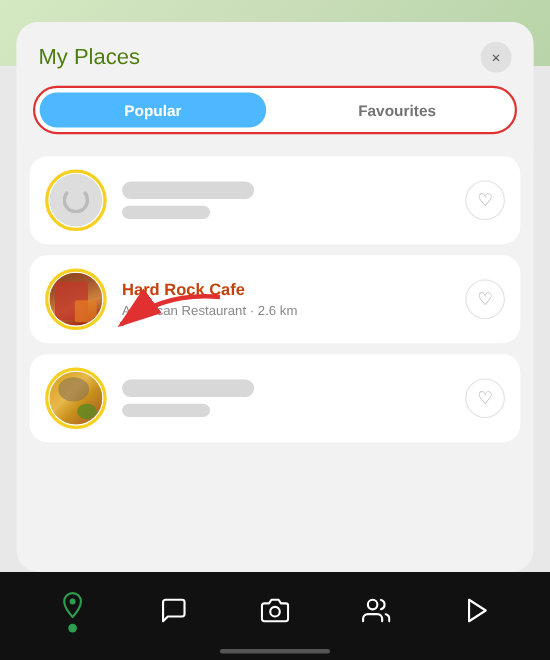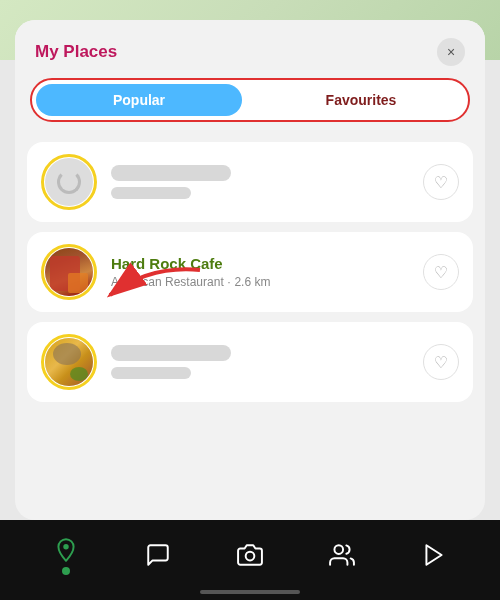"My Places" .card-title { color: #be185d -> #4d7c0f; font-size: 17px -> 20px; font-weight: 700 -> 400 }
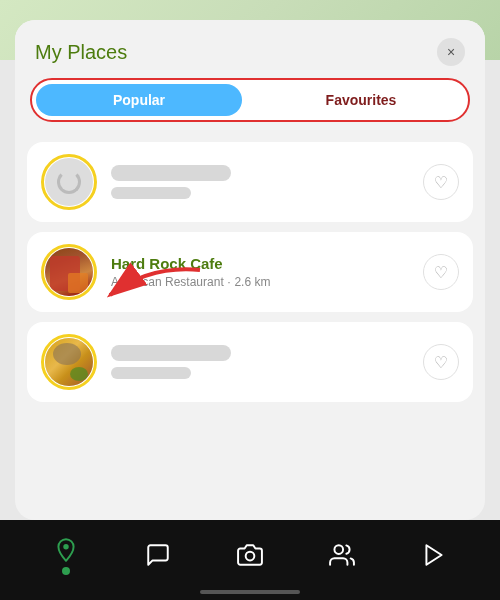"Favourites" .tab.inactive { color: #7f1d1d -> #737373 }
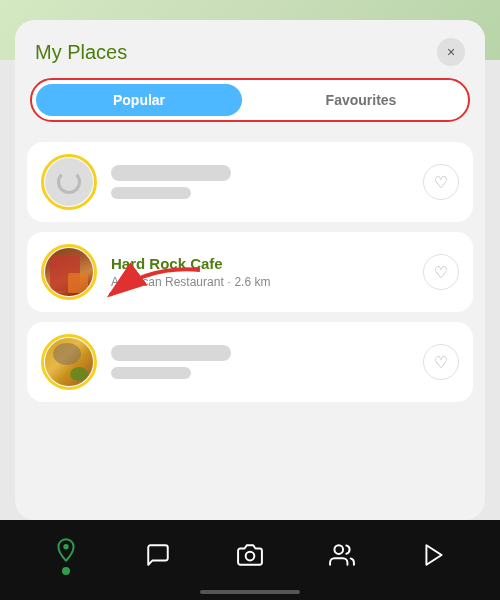"Hard Rock Cafe" .item-name { color: #4d7c0f -> #c2410c }
